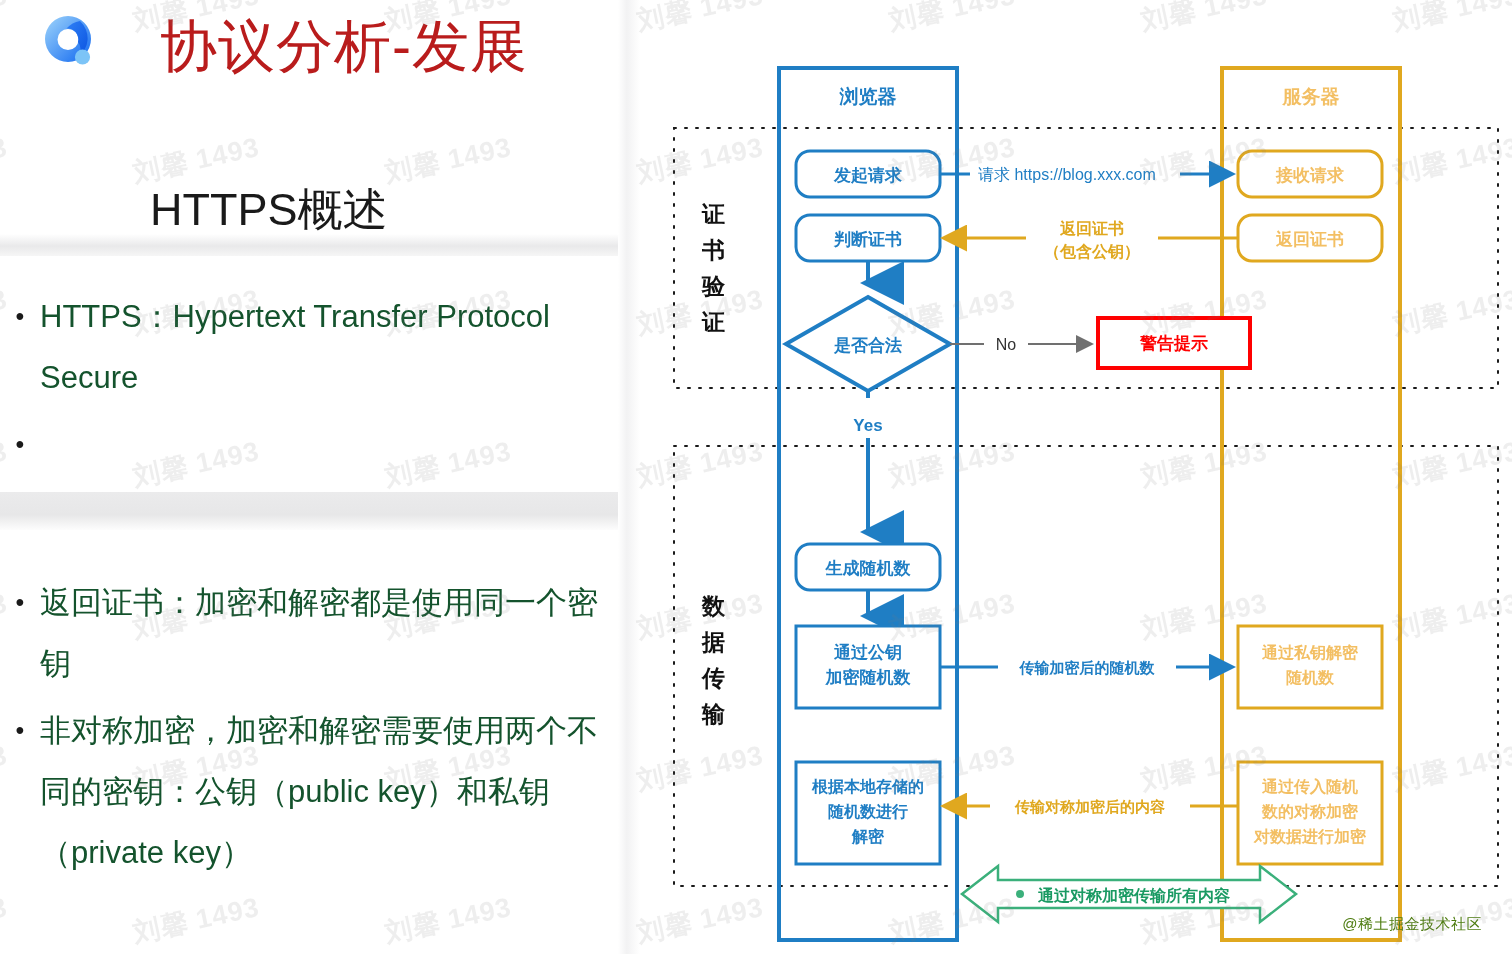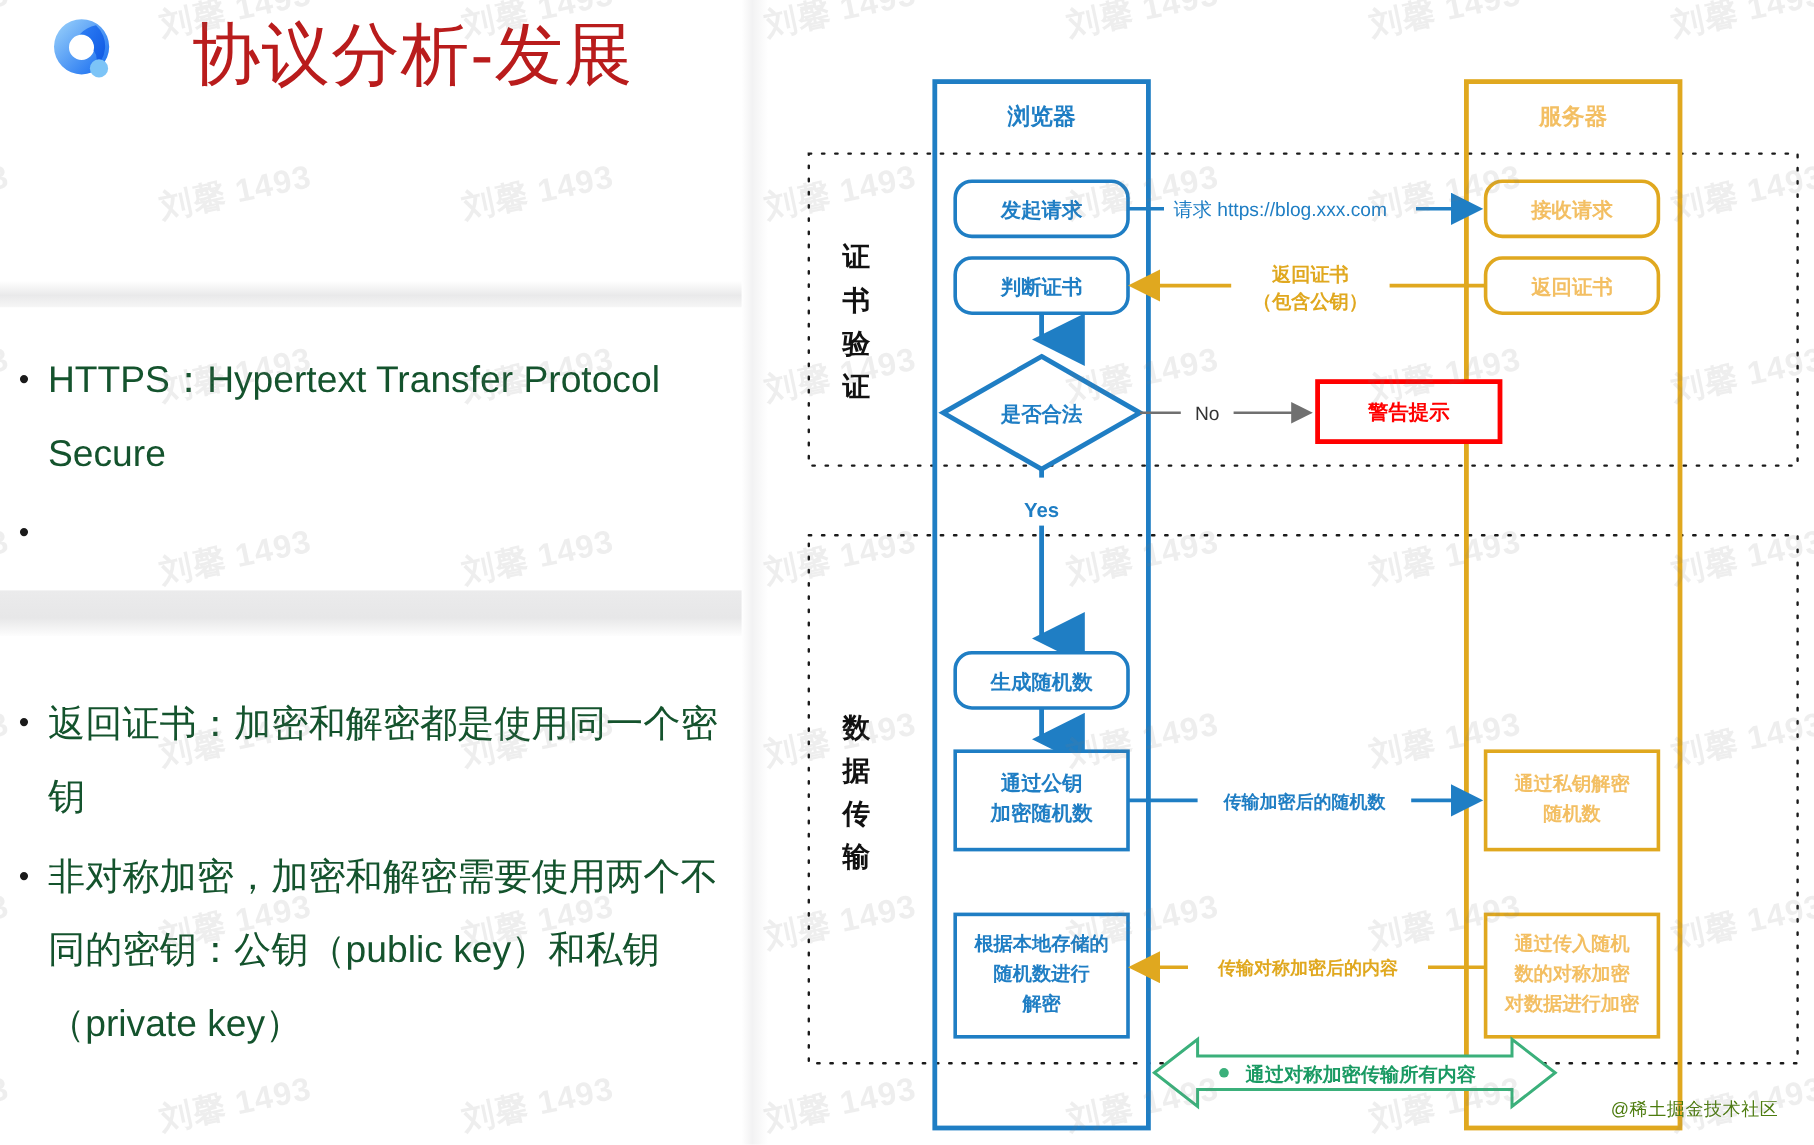"HTTPS概述" div.sec-title { html: none -> <div>HTTPS概述</div> }
